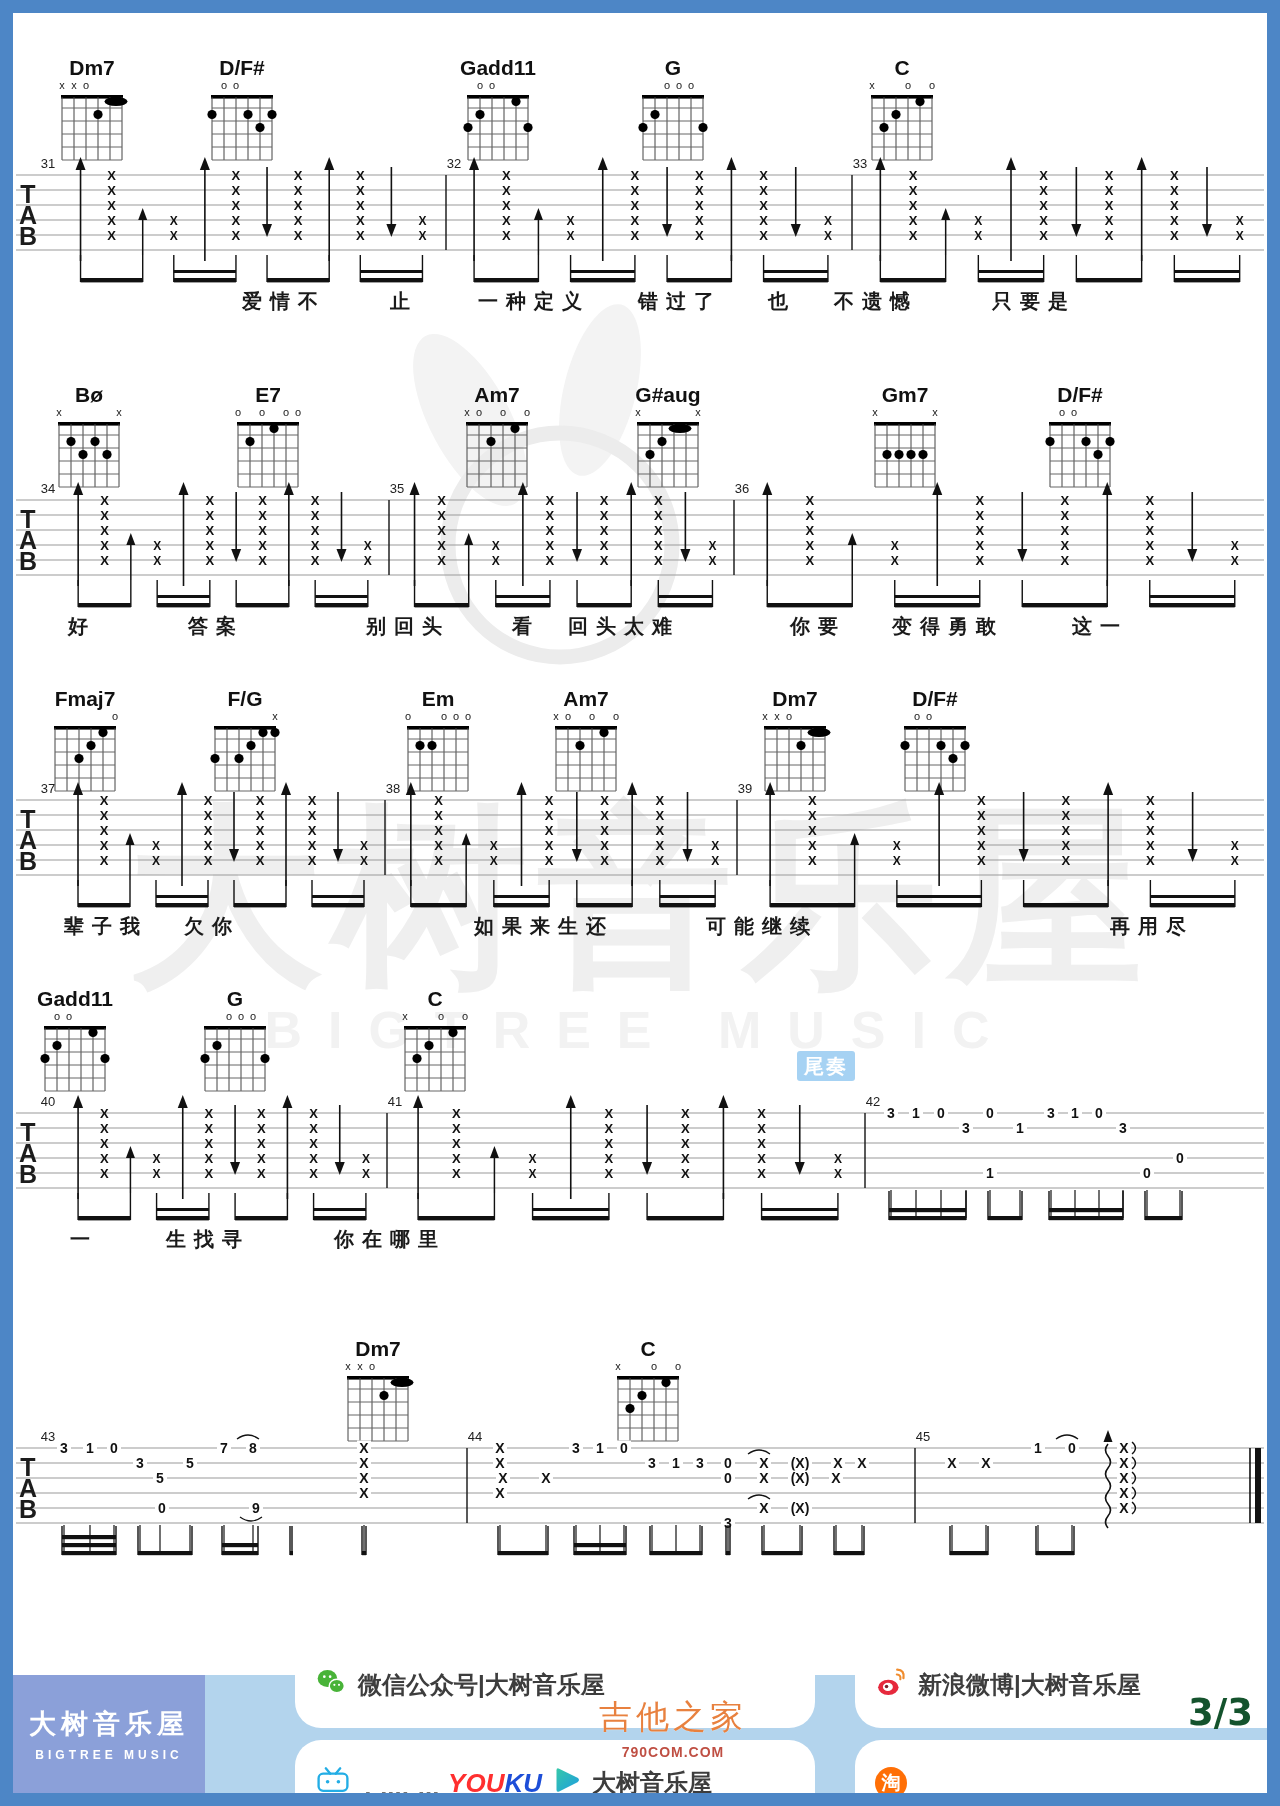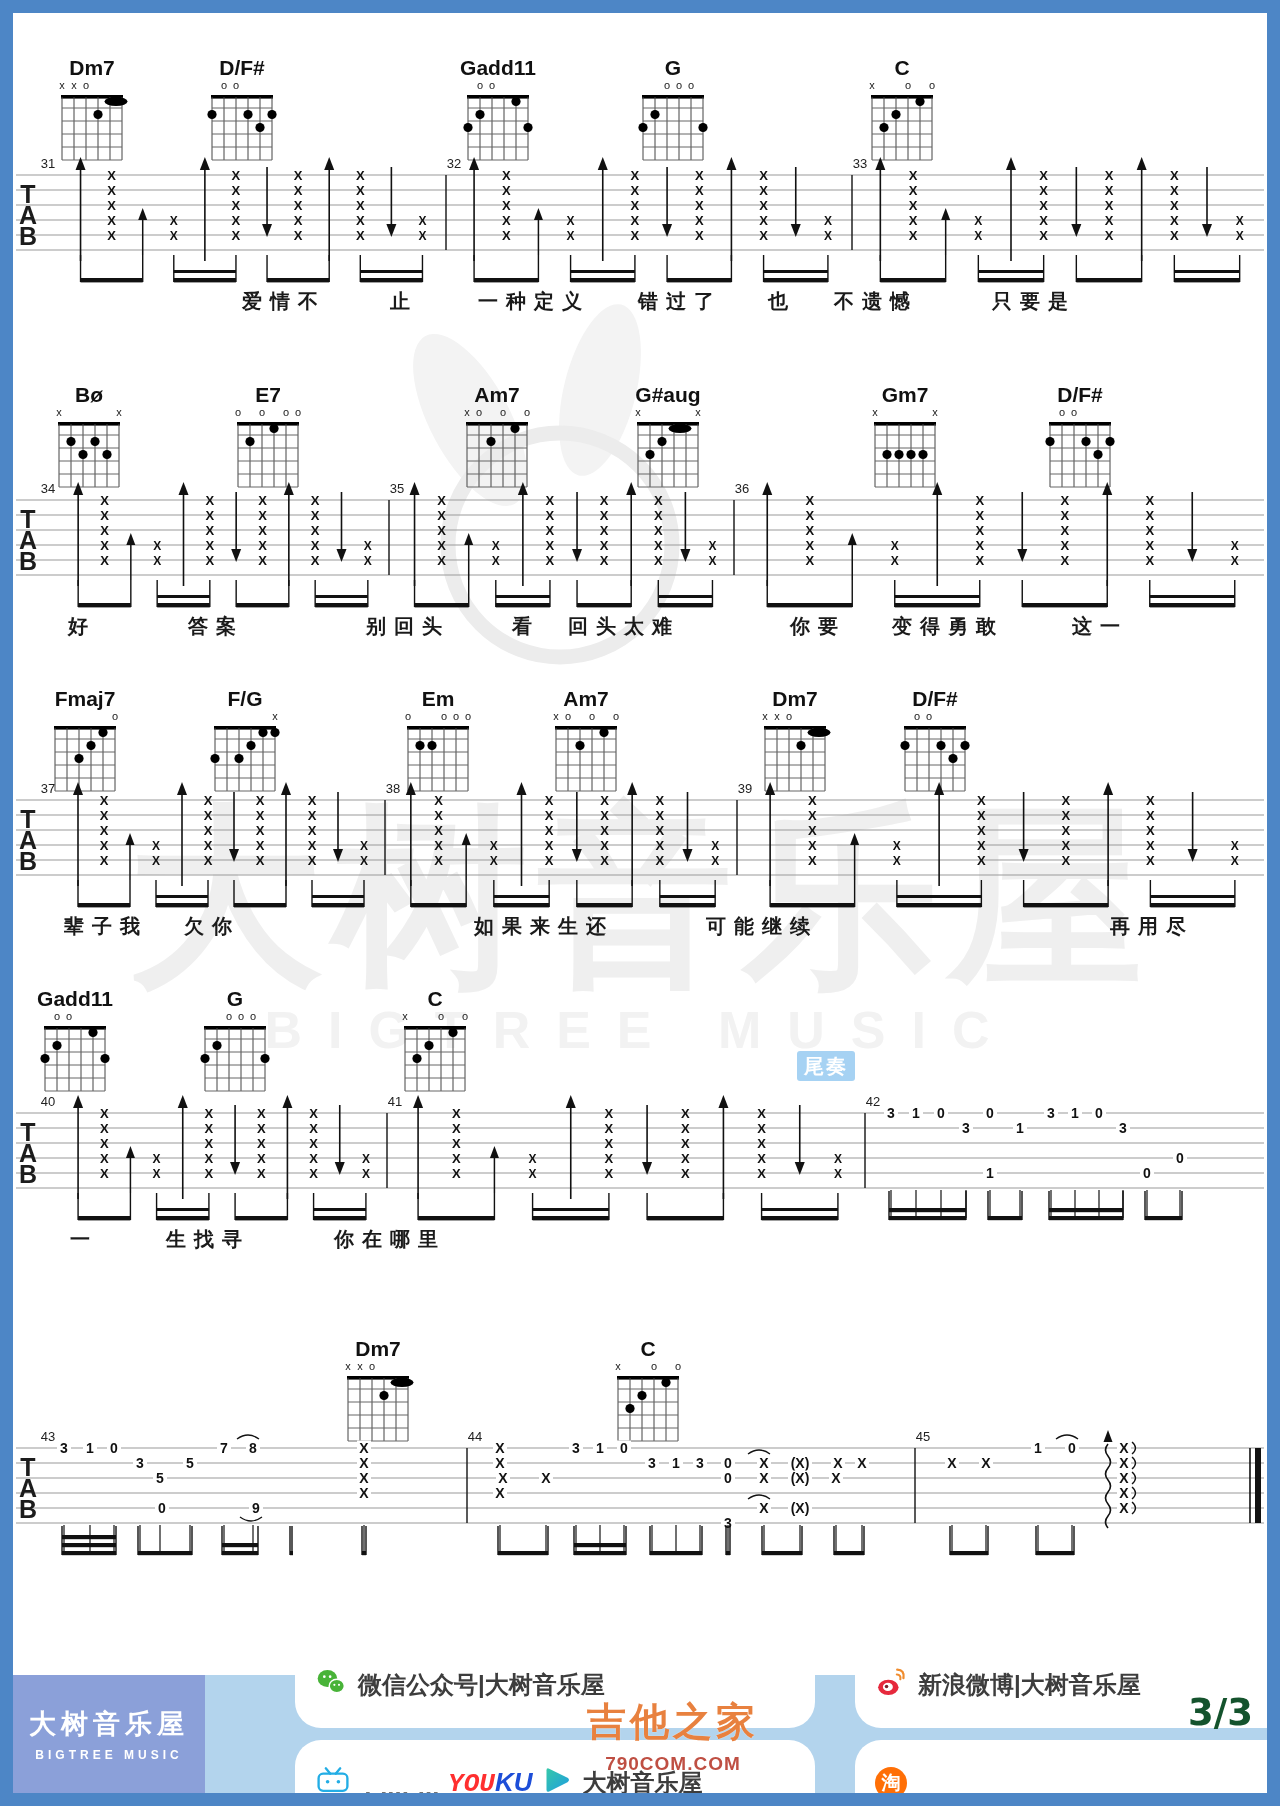"吉他之家" .sm1 { font-size: 39px -> 33px; font-weight: 700 -> 400 }
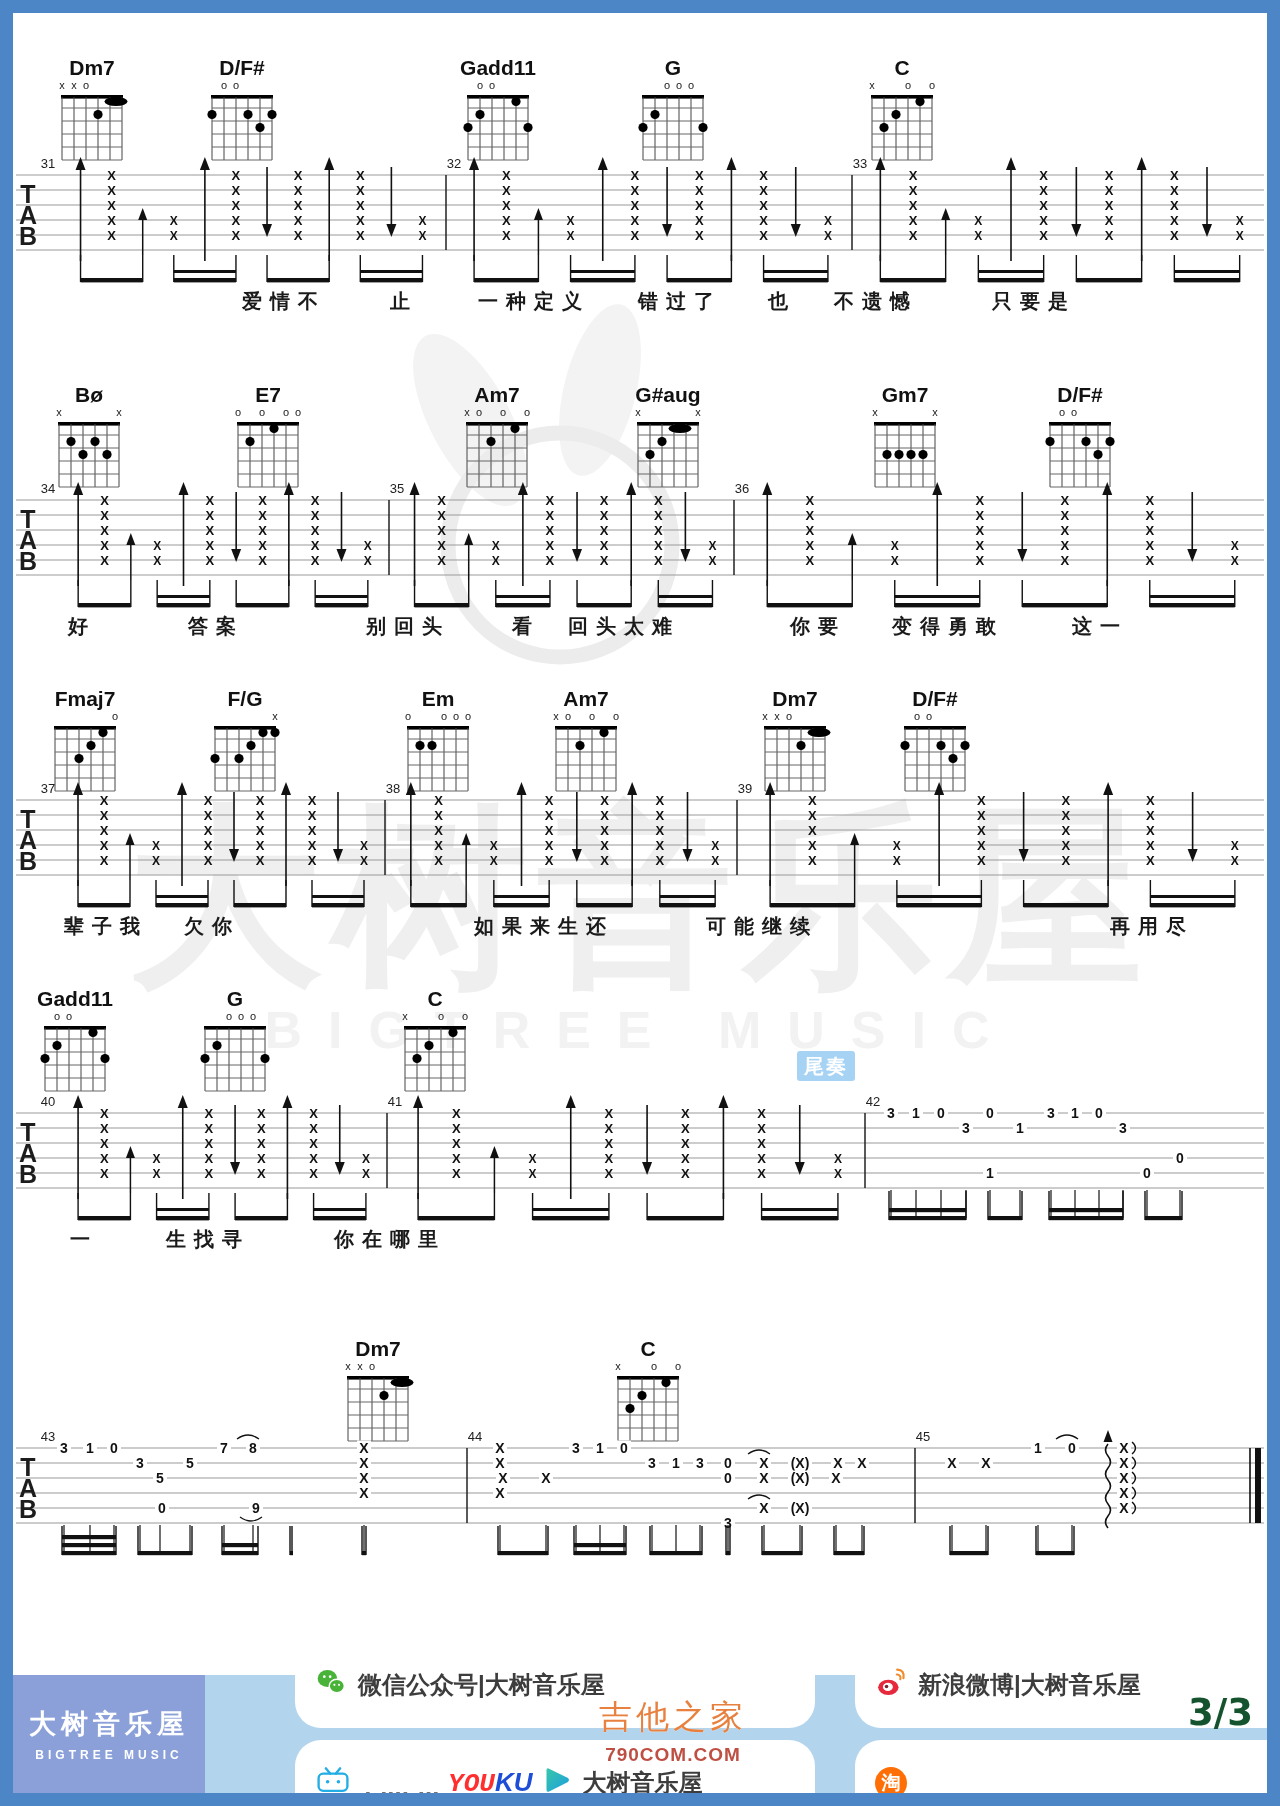"790COM.COM" .sm2 { font-size: 19px -> 14px }
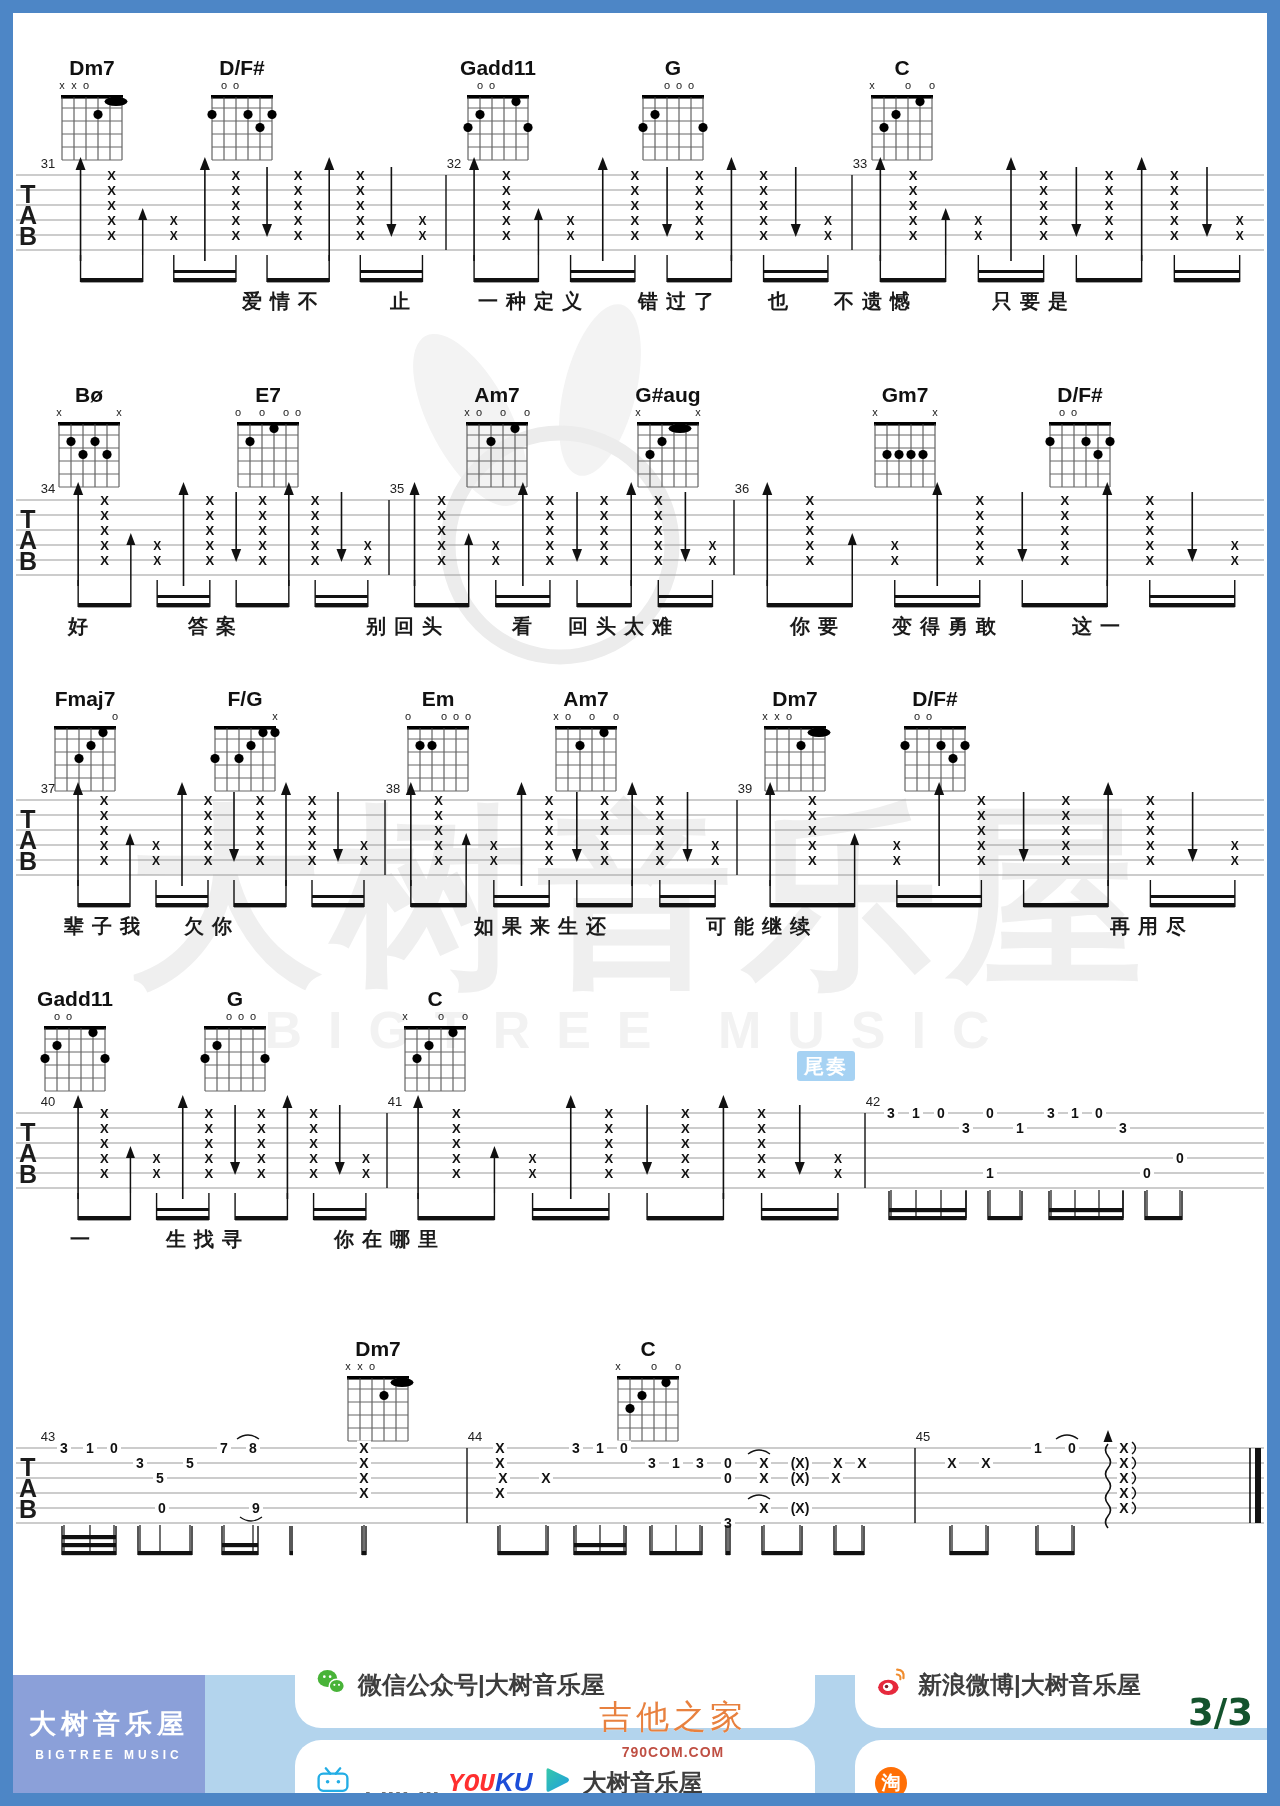"YOU" .youku-word .ya { font-family: Liberation Mono, monospace -> none }
